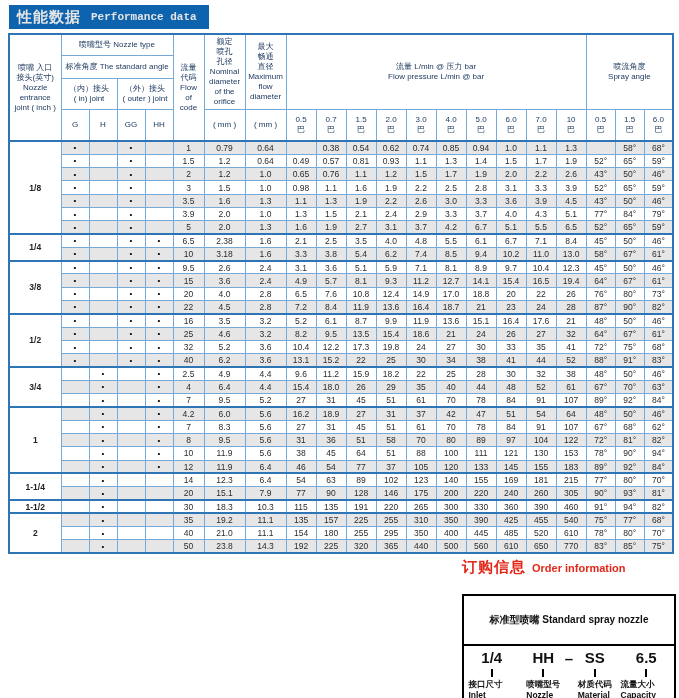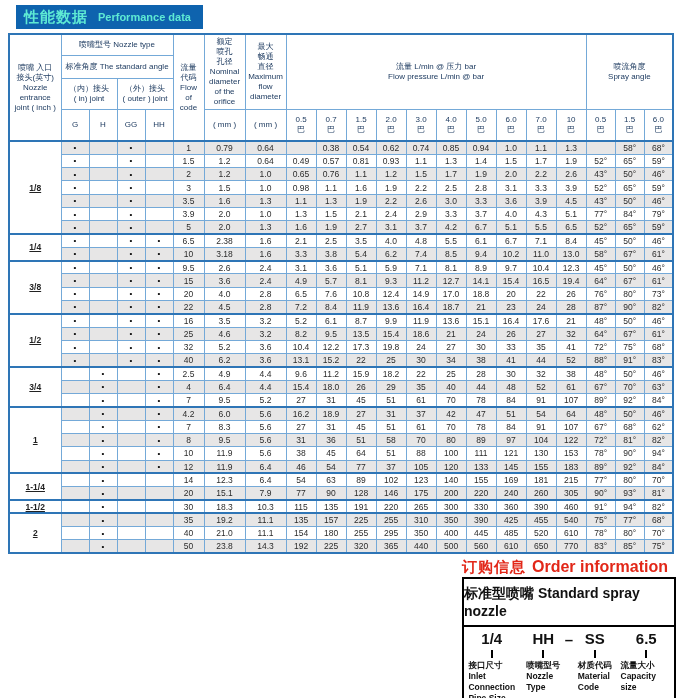"性能数据" .title-badge { color: #5eead4 -> #e5e5e5; font-family: none -> Liberation Mono, monospace; left: 16px -> 9px }
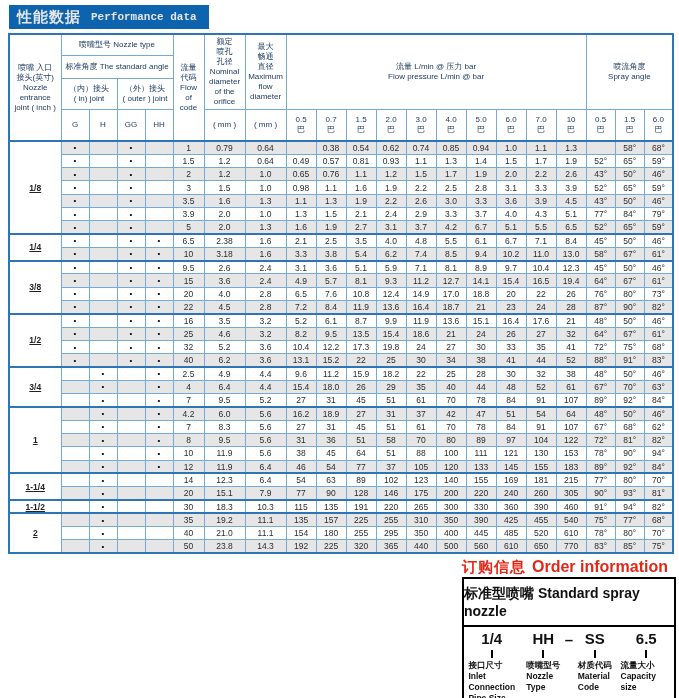"1/8" tbody td.size-cell { text-decoration: underline -> none }
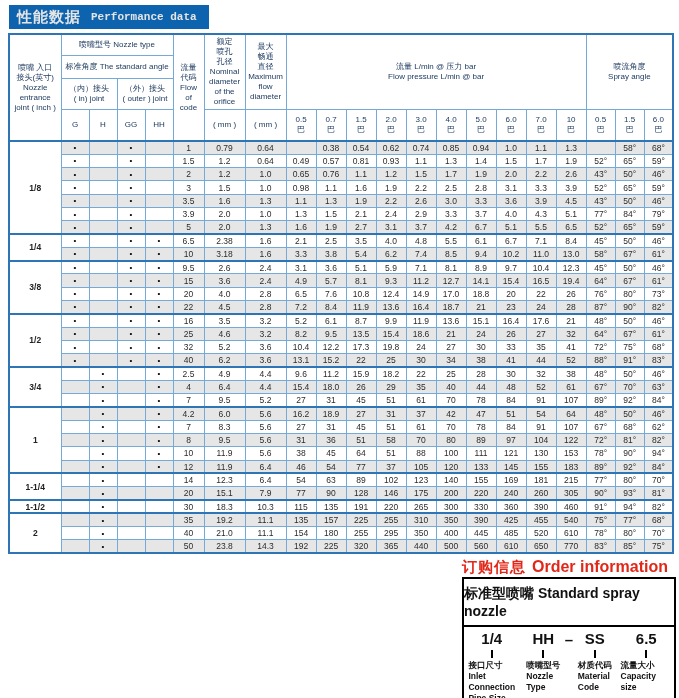"订购信息" .order-title { margin-bottom: 0 -> 17px }
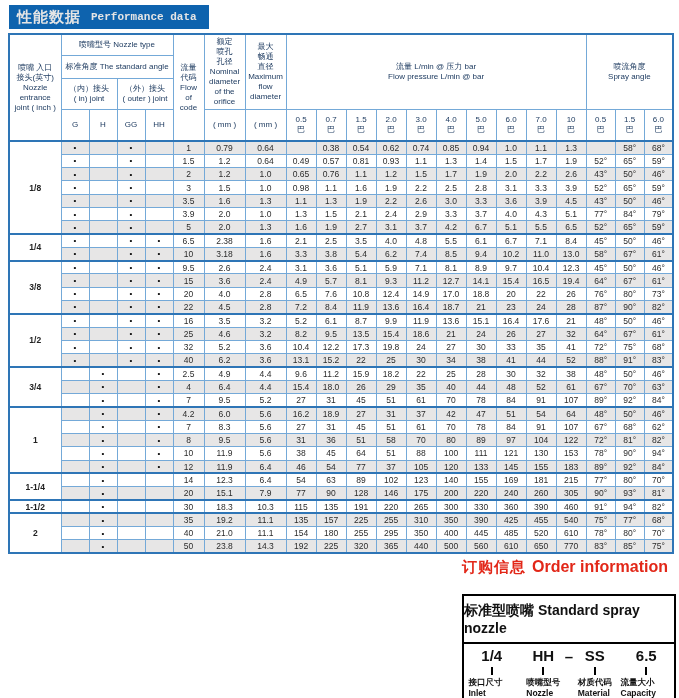"Order information" .order-title .en { font-size: 16px -> 11px }
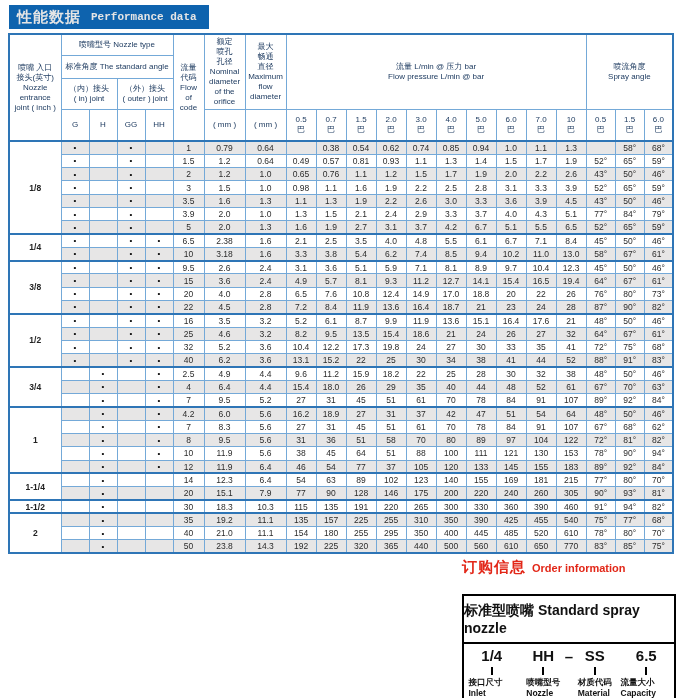"标准型喷嘴 Standard spray nozzle" .order-box-title { font-size: 14px -> 10px; padding: 6px 0 -> 17px 0; text-align: left -> center }
